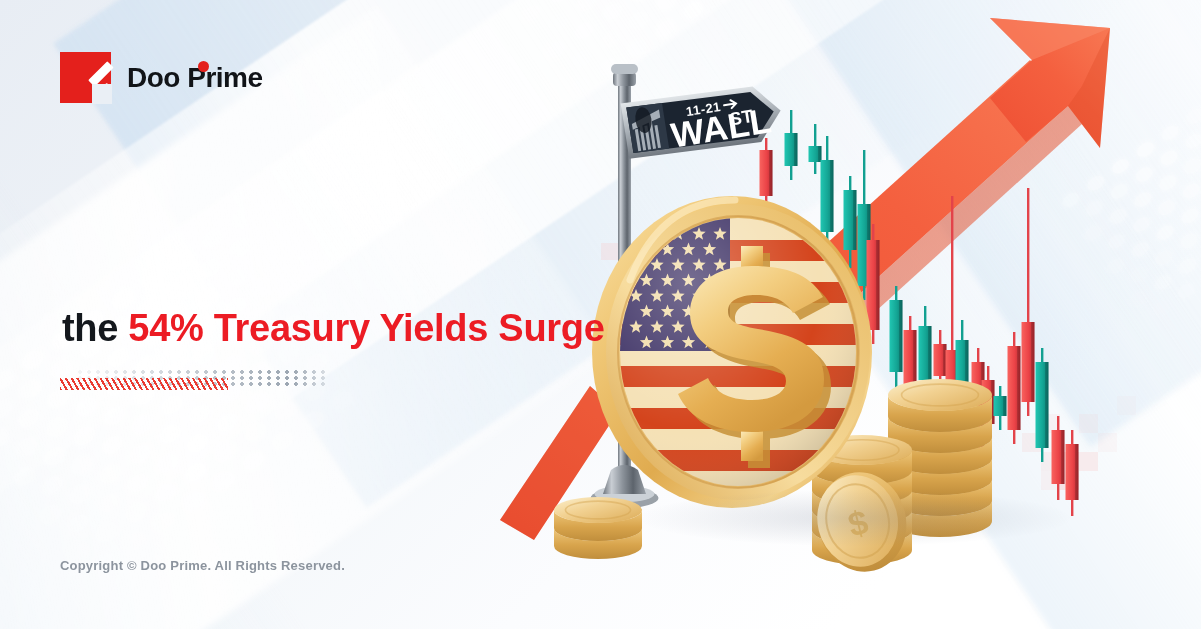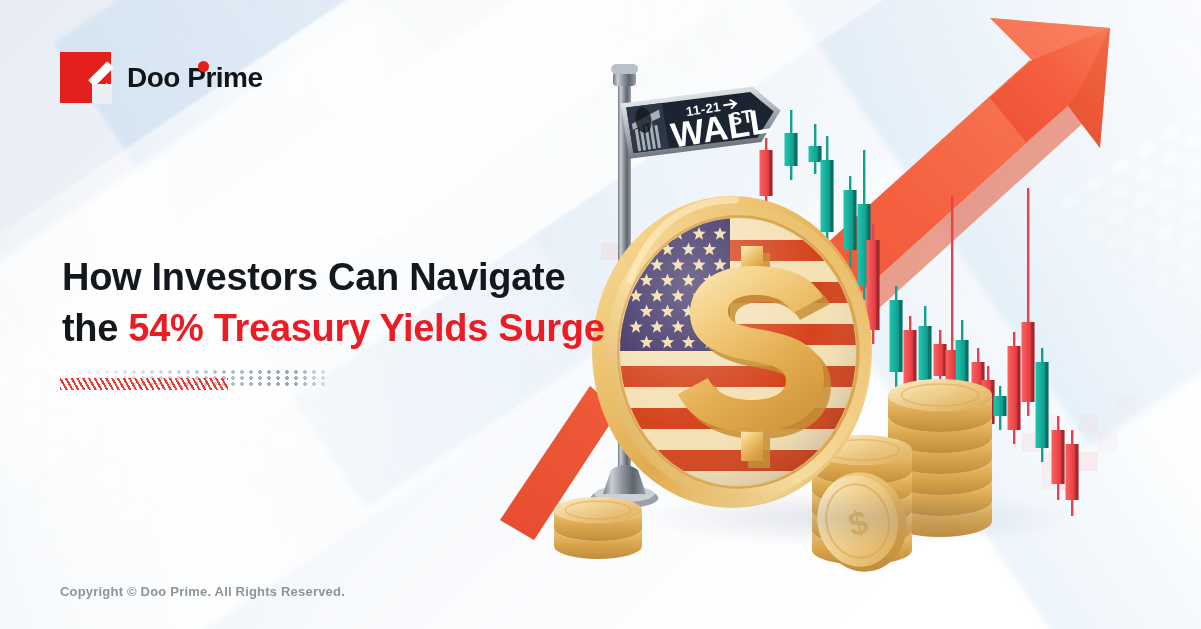"How Investors Can Navigate" span { html: <span>How Investors Can Navigate</span> -> none }
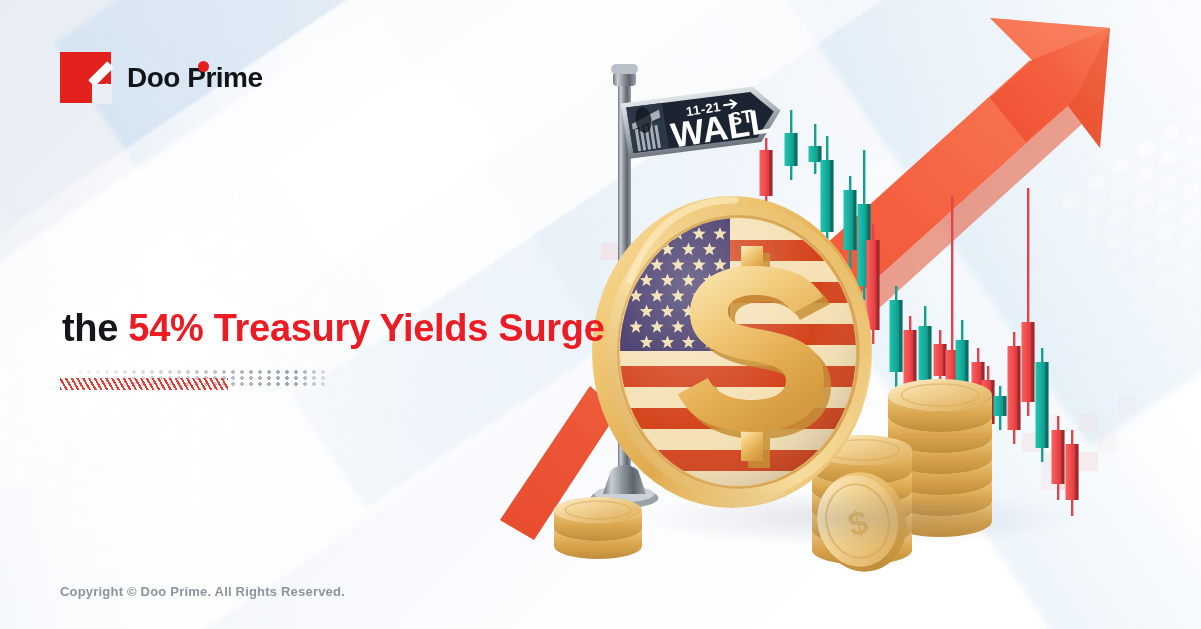"Copyright © Doo Prime. All" .copyright { margin-top: 26px -> none }
